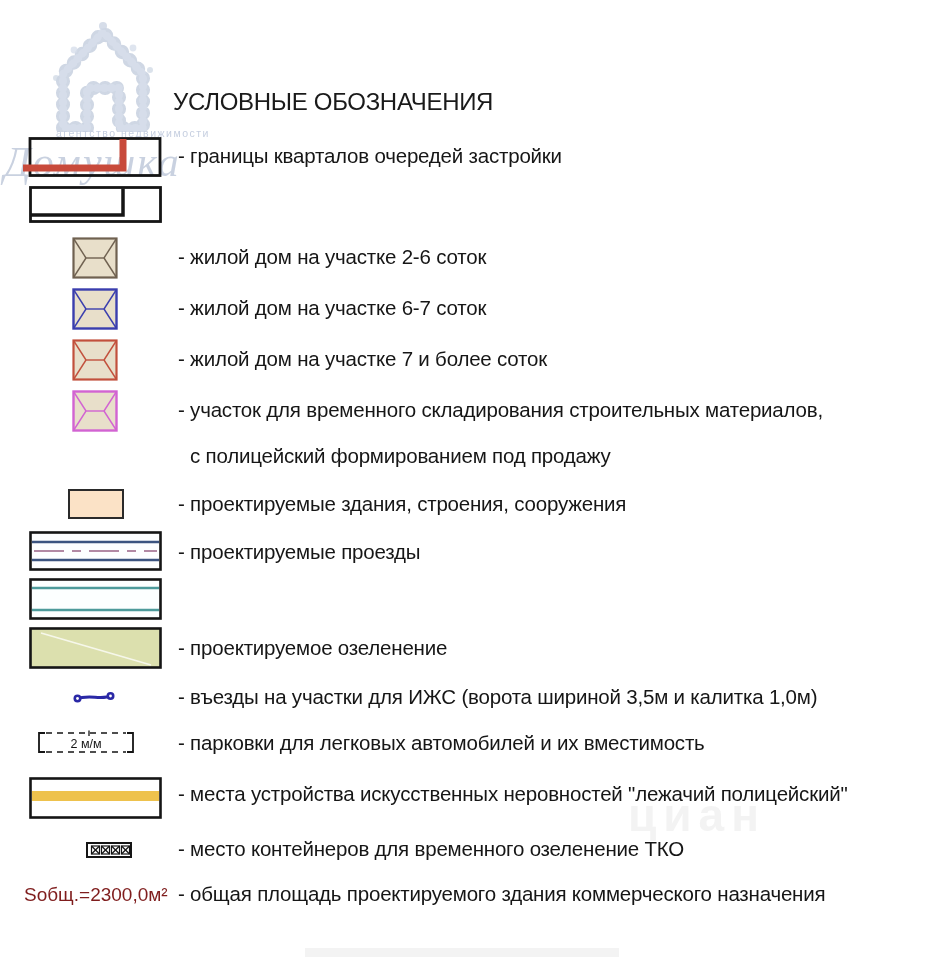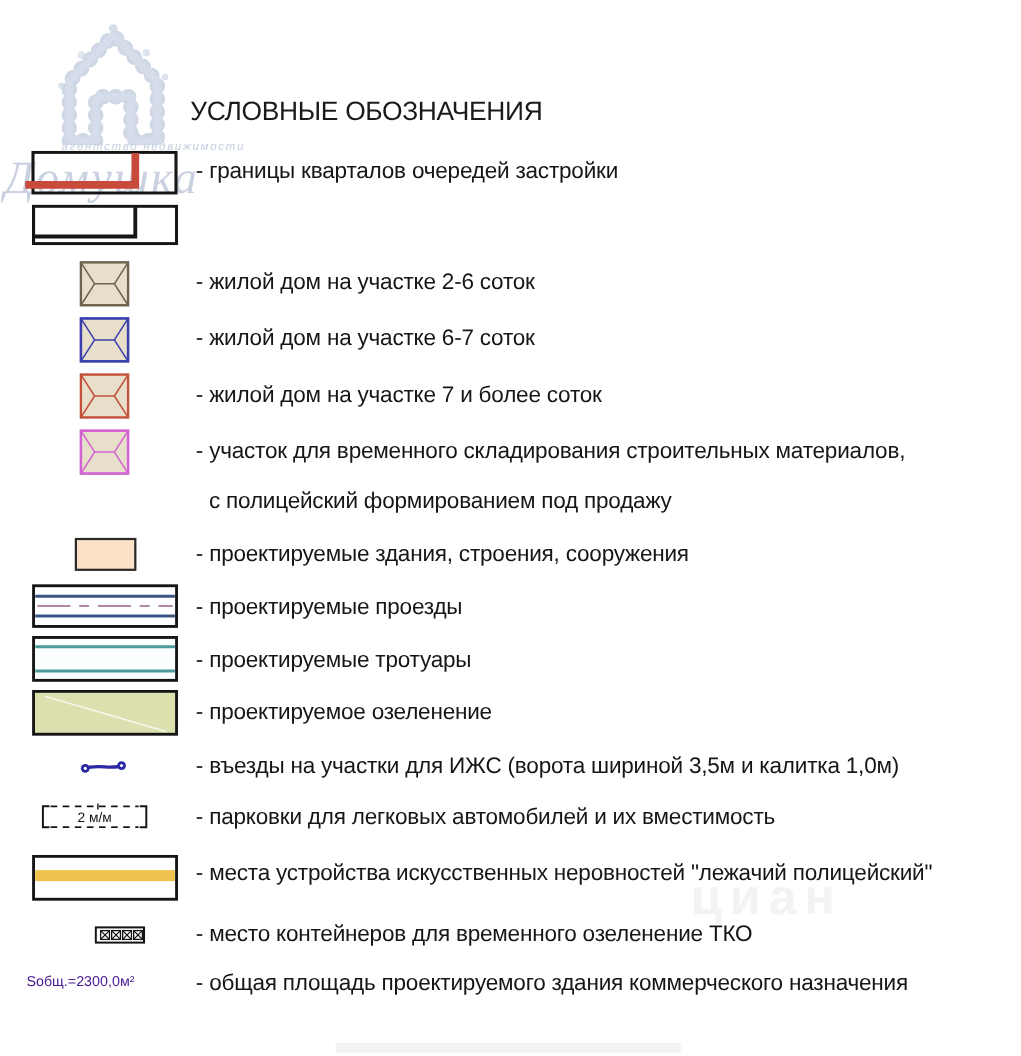"агентство недвижимости" .agency-tag { font-style: italic -> none }
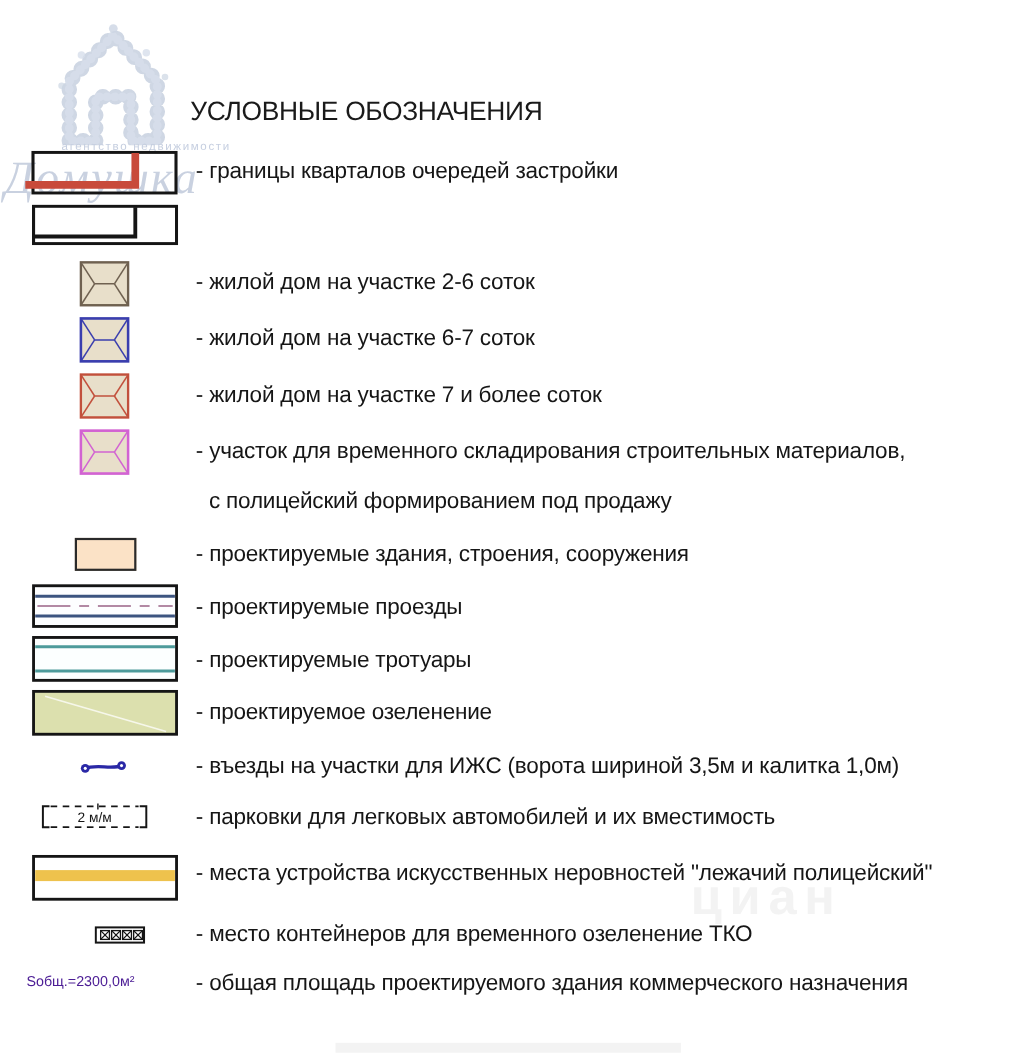"- проектируемые тротуары" div.lbl { html: <div>- проектируемые тротуары</div> -> none }
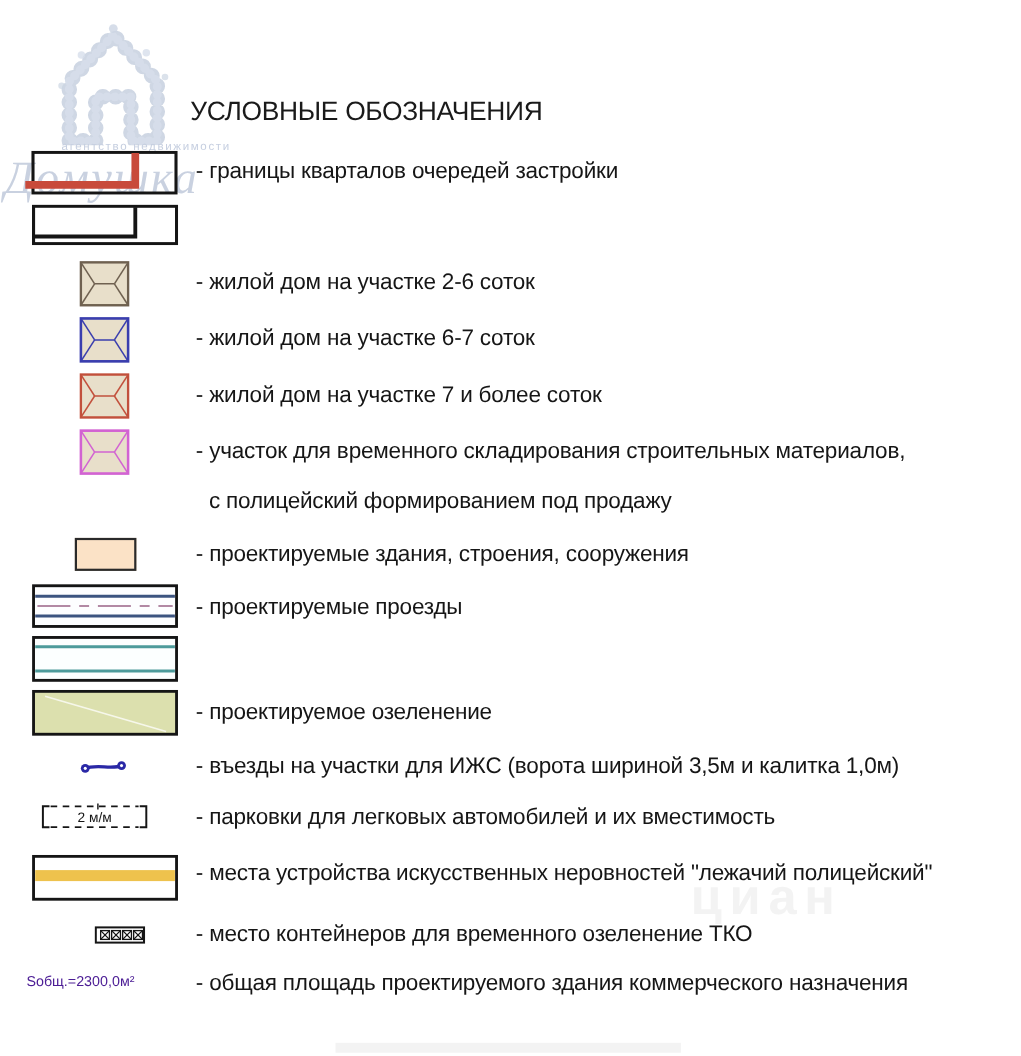"Sобщ.=2300,0м²" .area-text { color: #4c1d95 -> #7f1d1d; font-size: 13px -> 19px }
